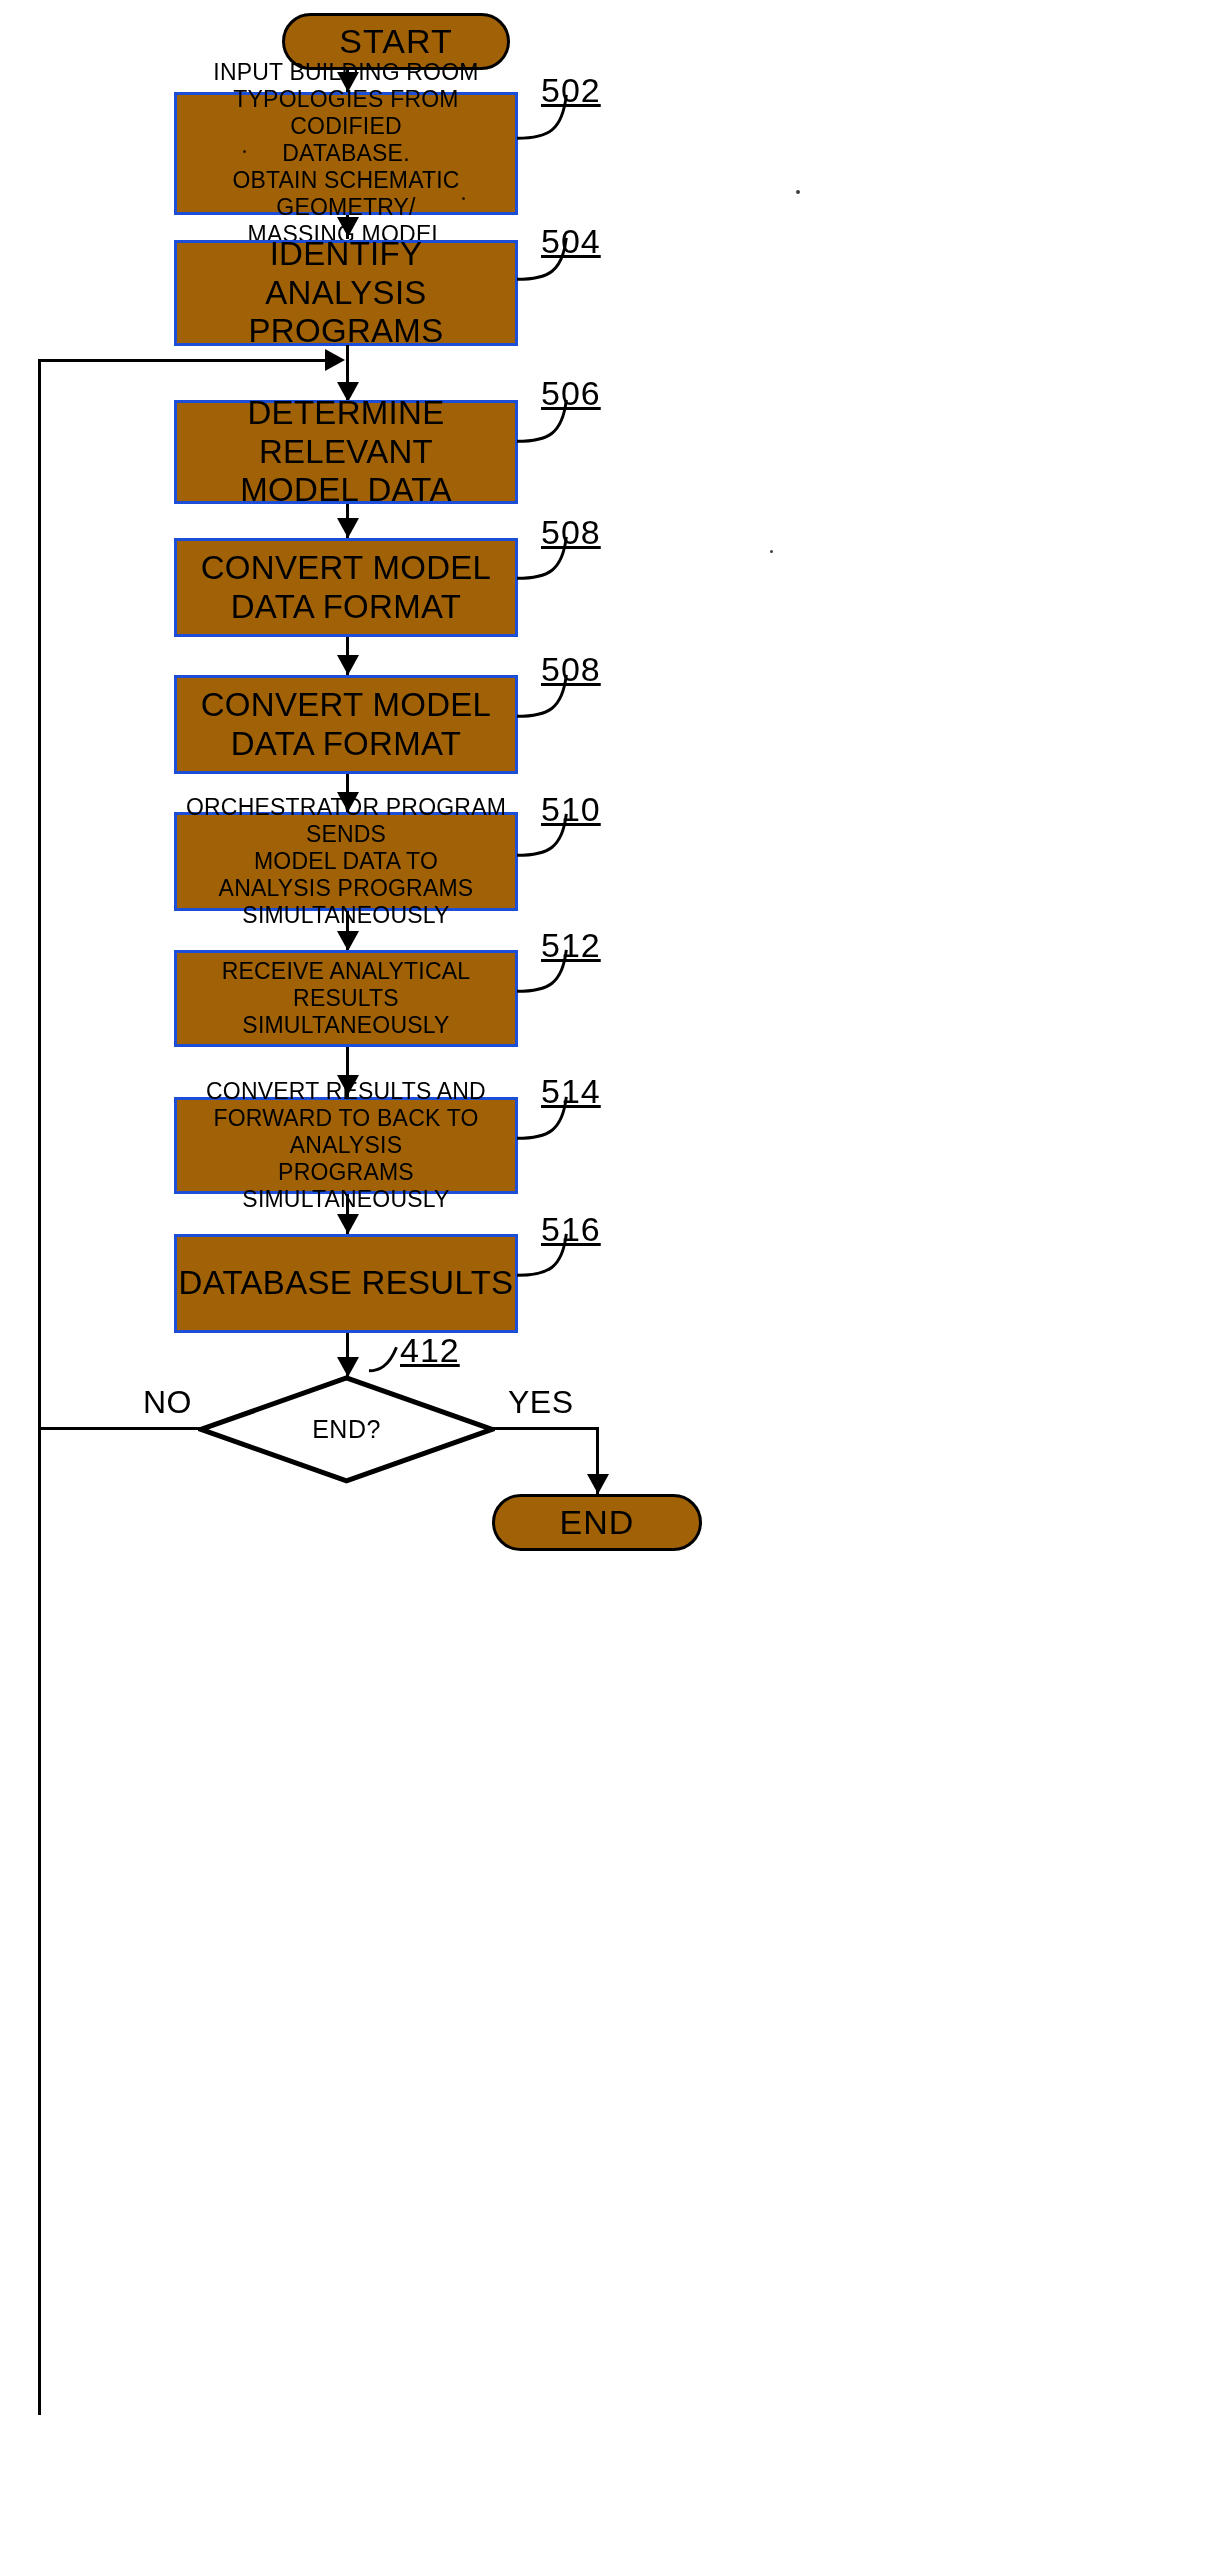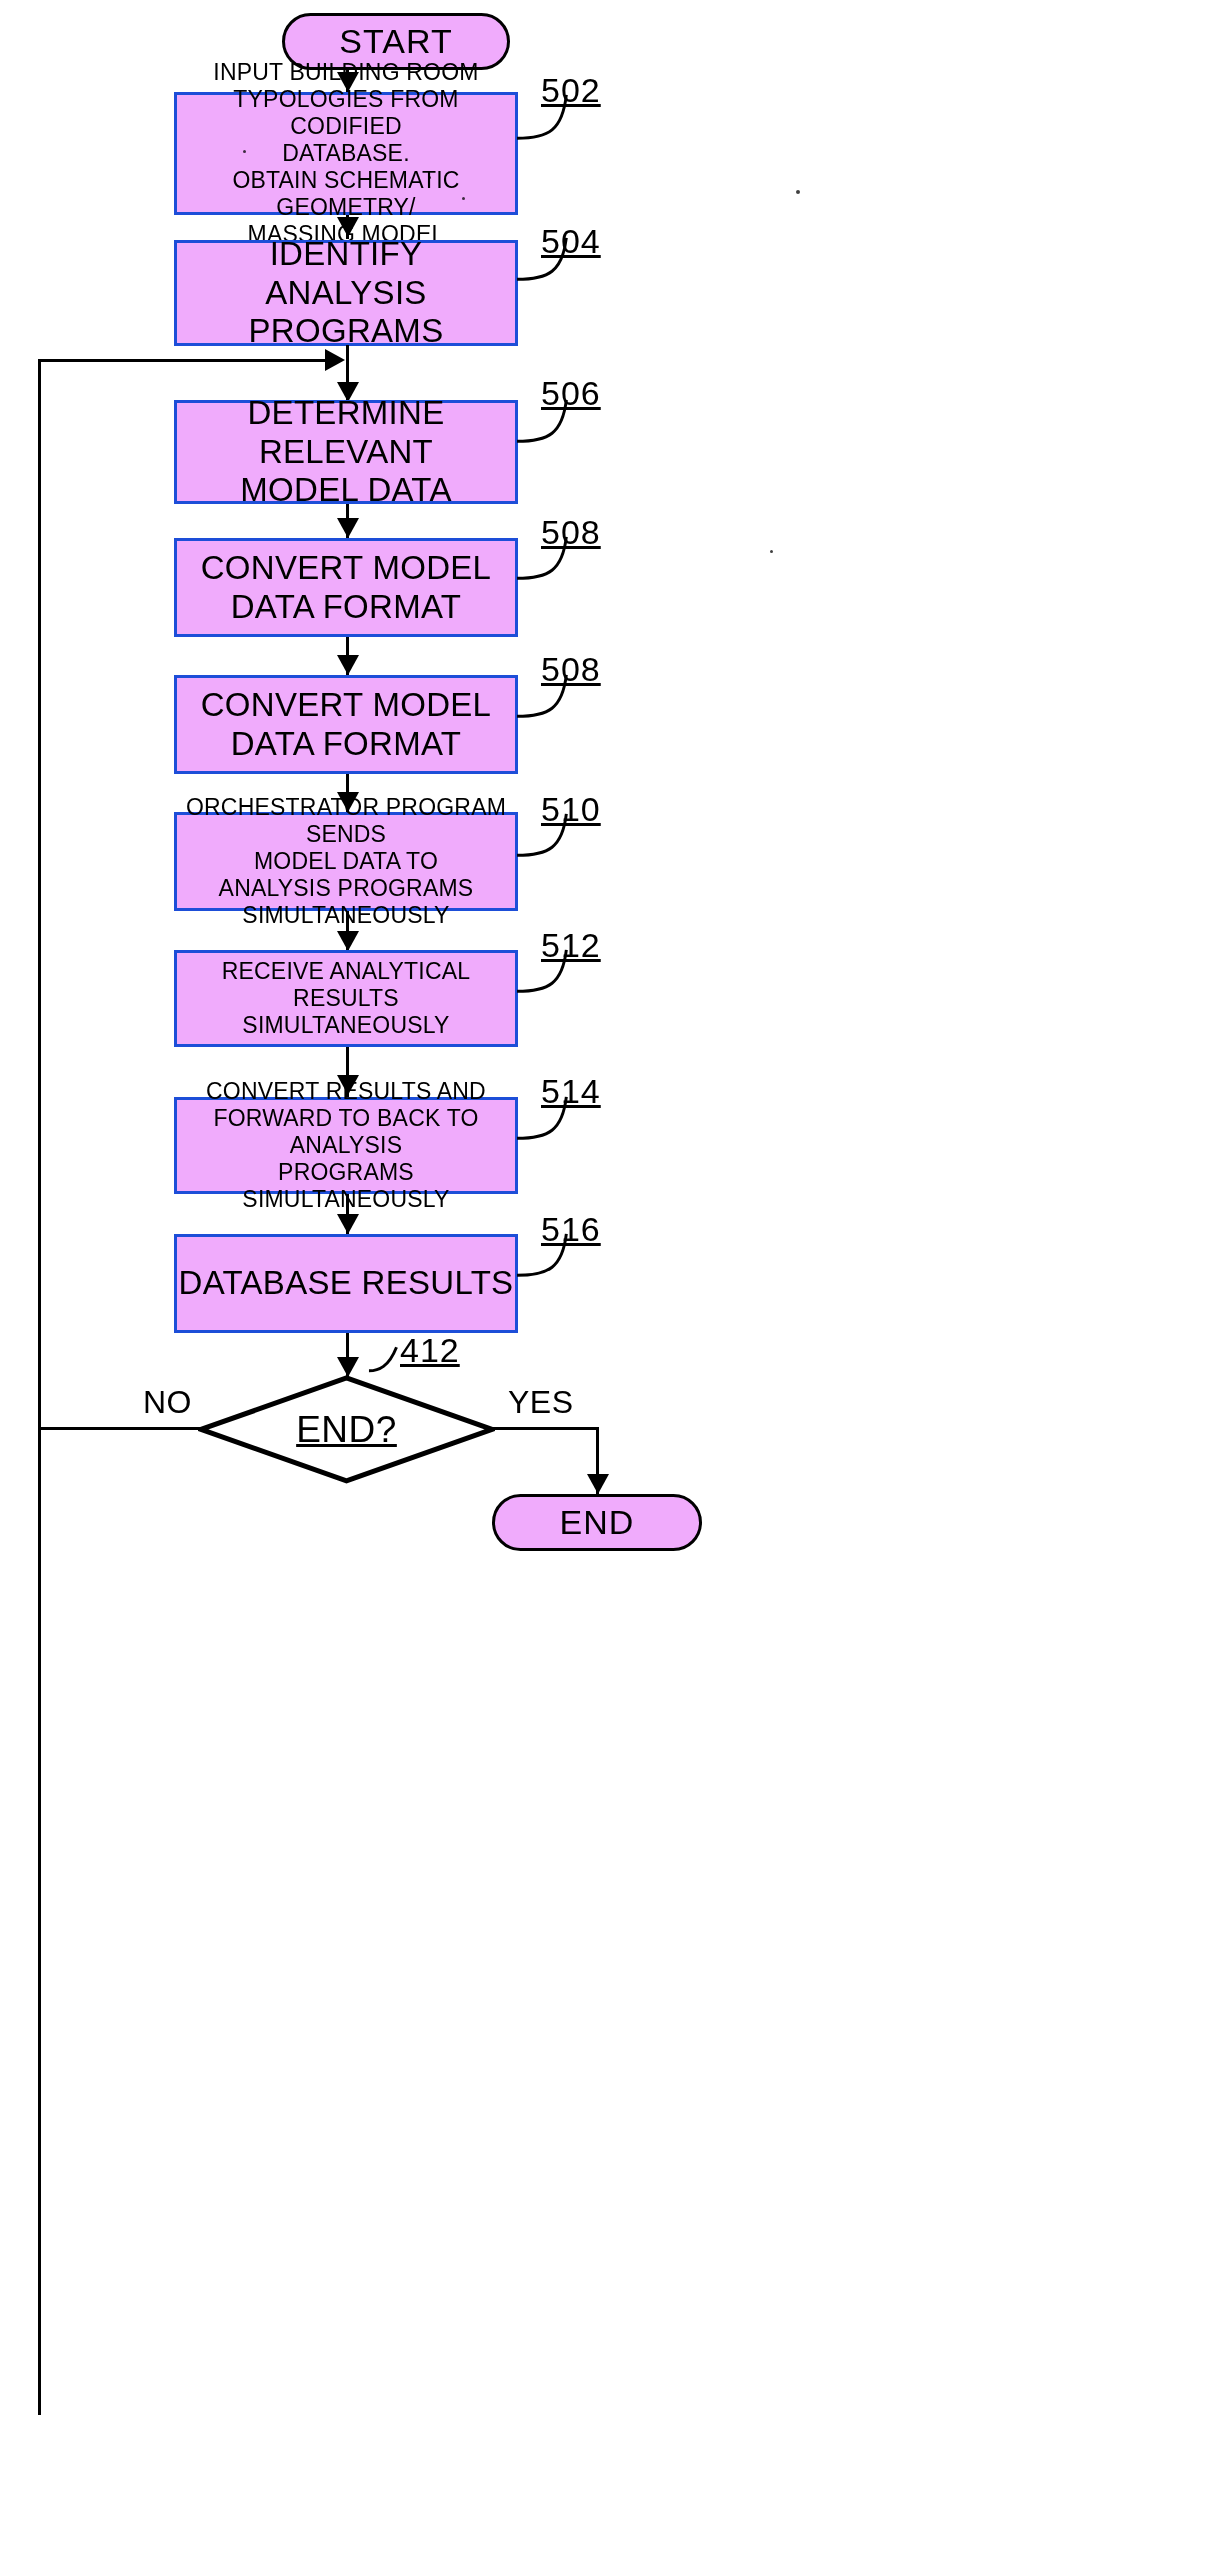"START" .node { background: #f0abfc -> #a16207 }
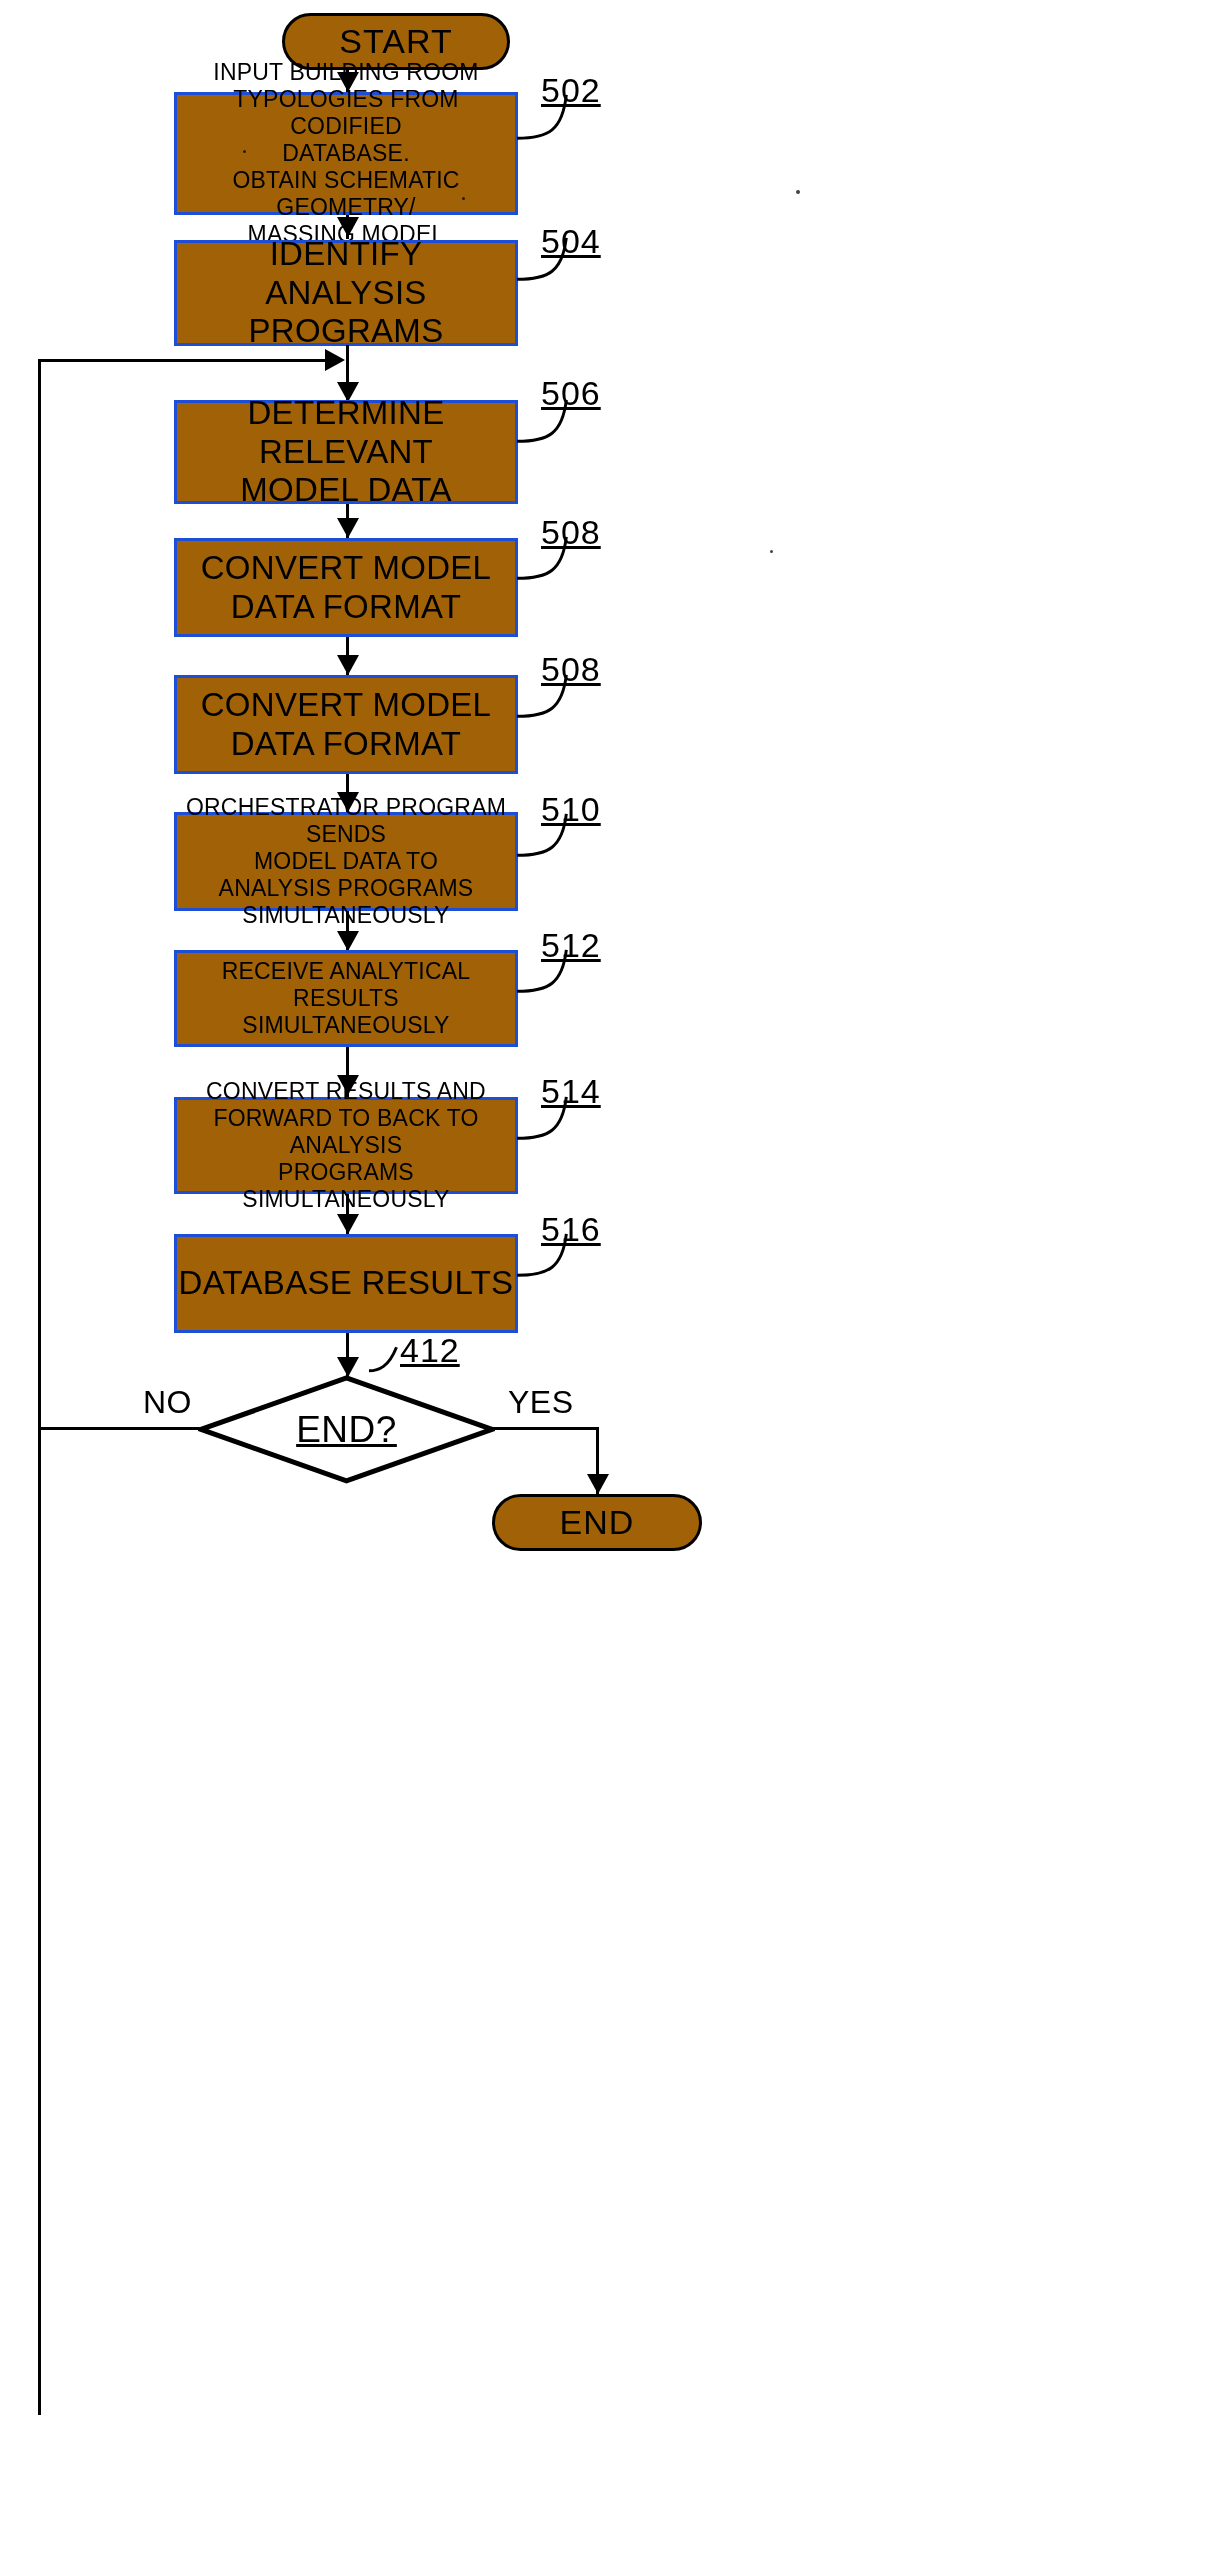"END?" .decision .dlabel { font-size: 37px -> 25px; text-decoration: underline -> none }
